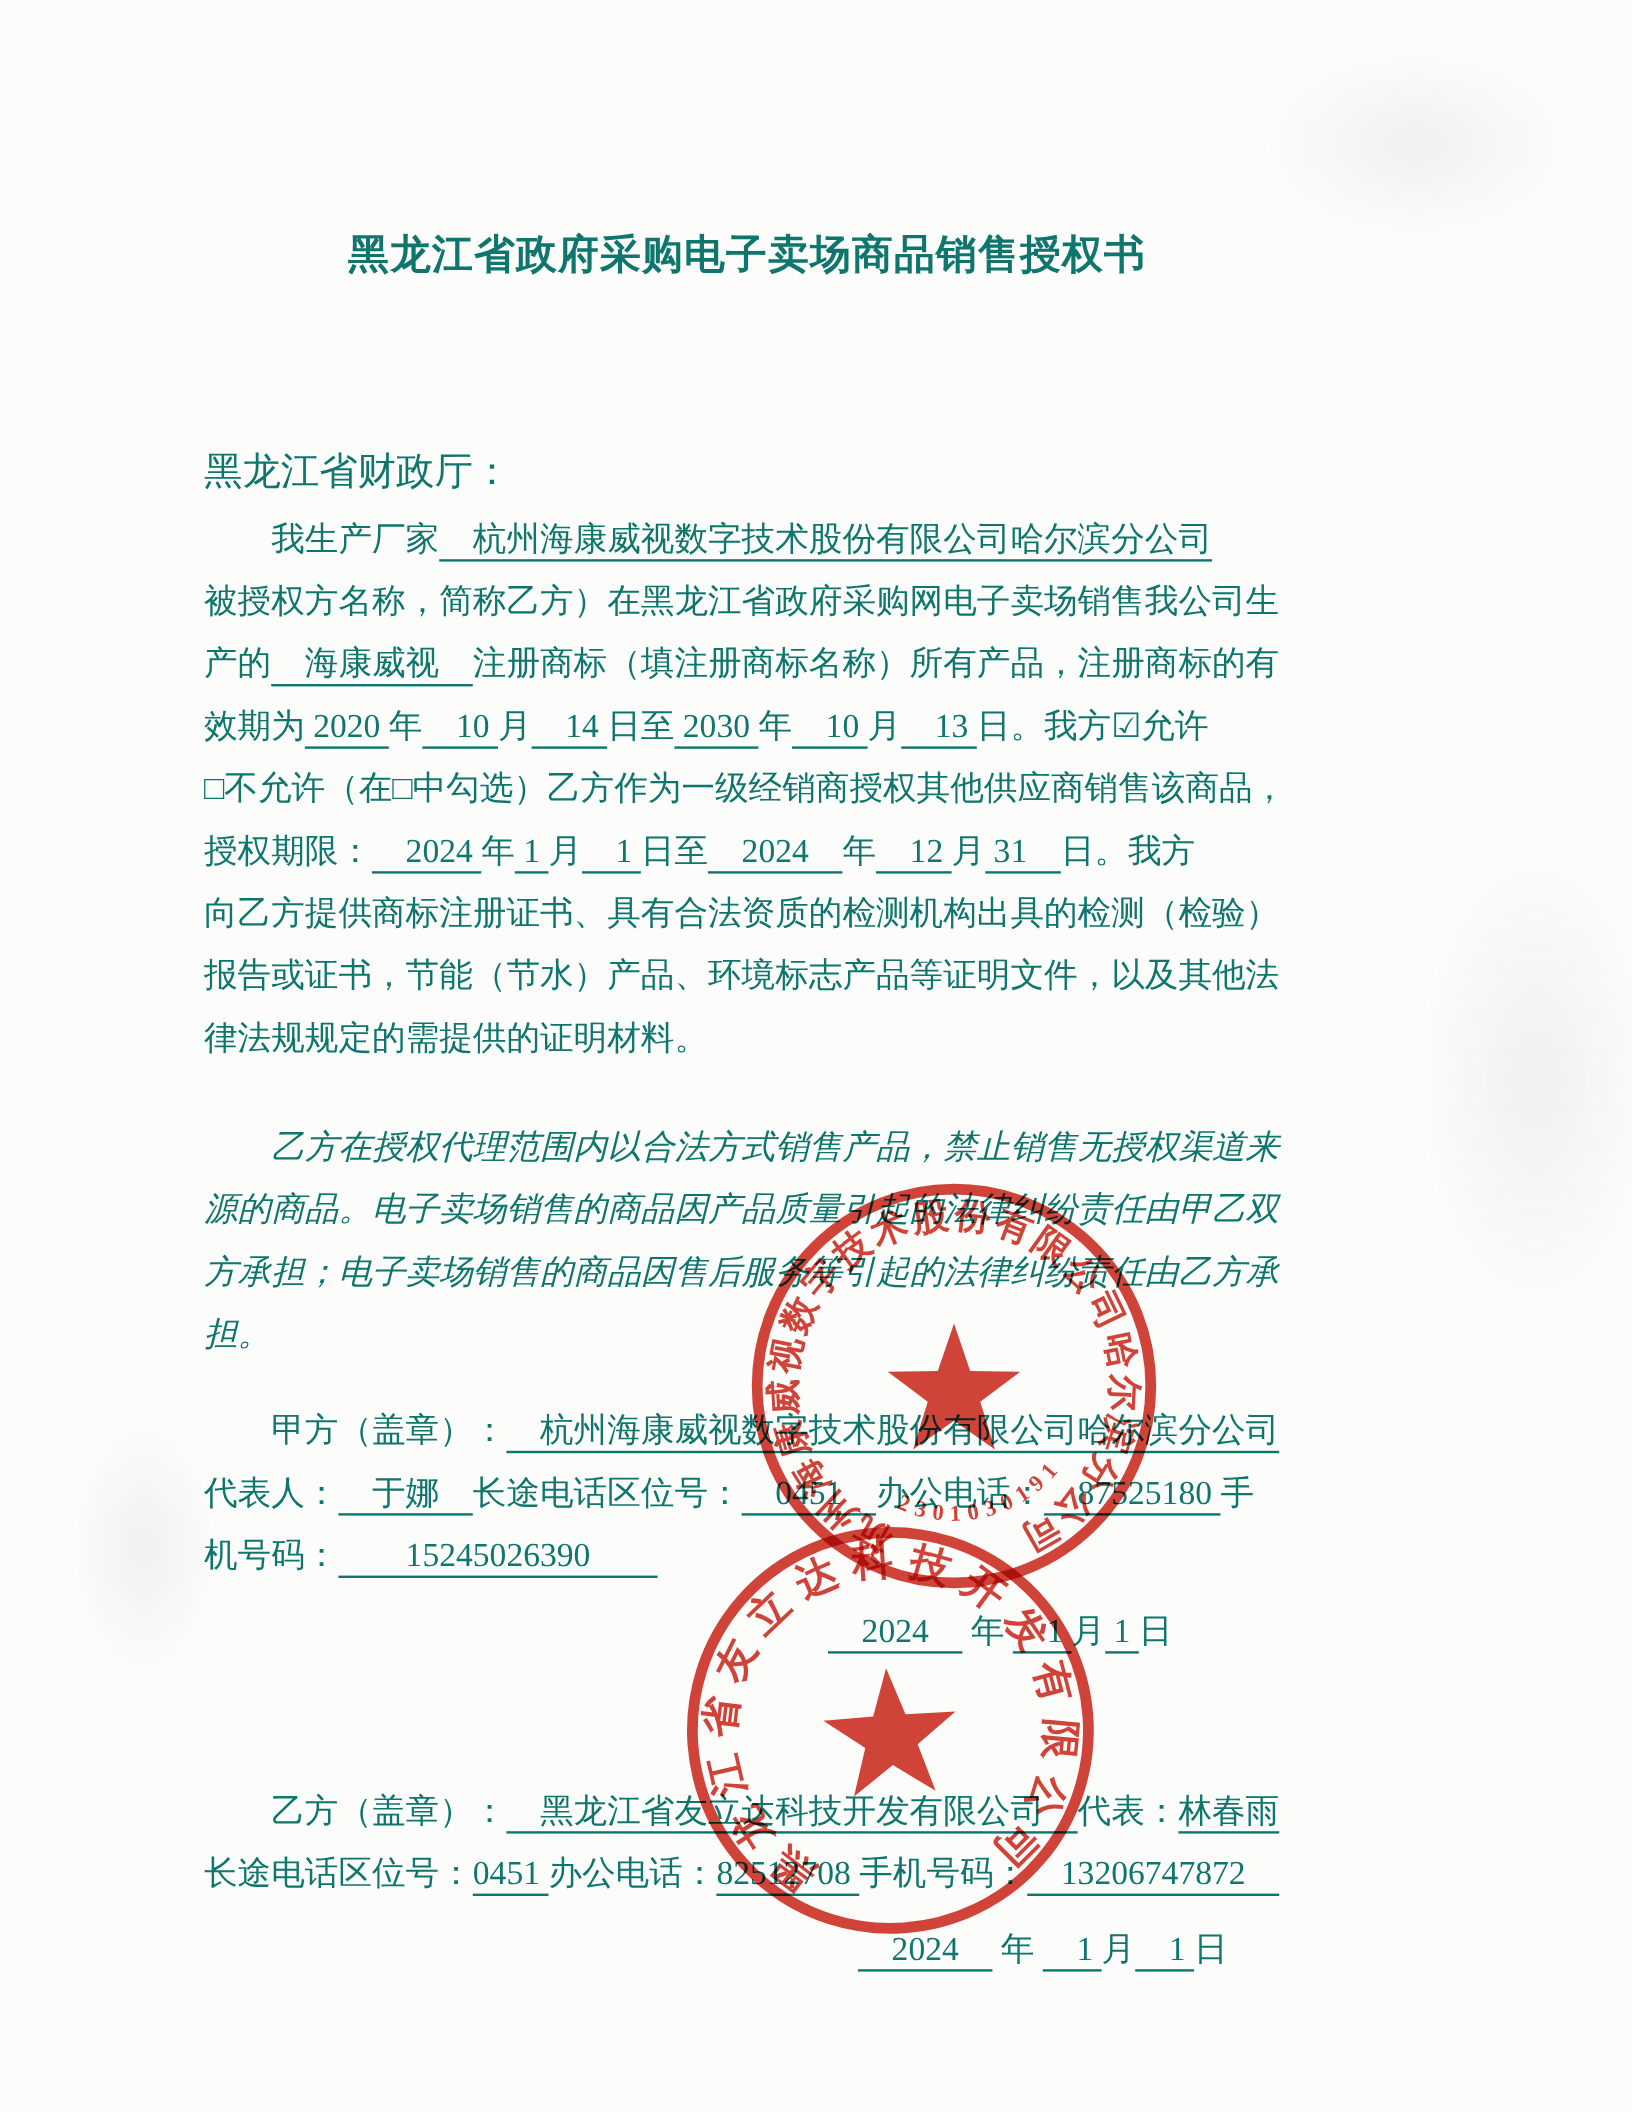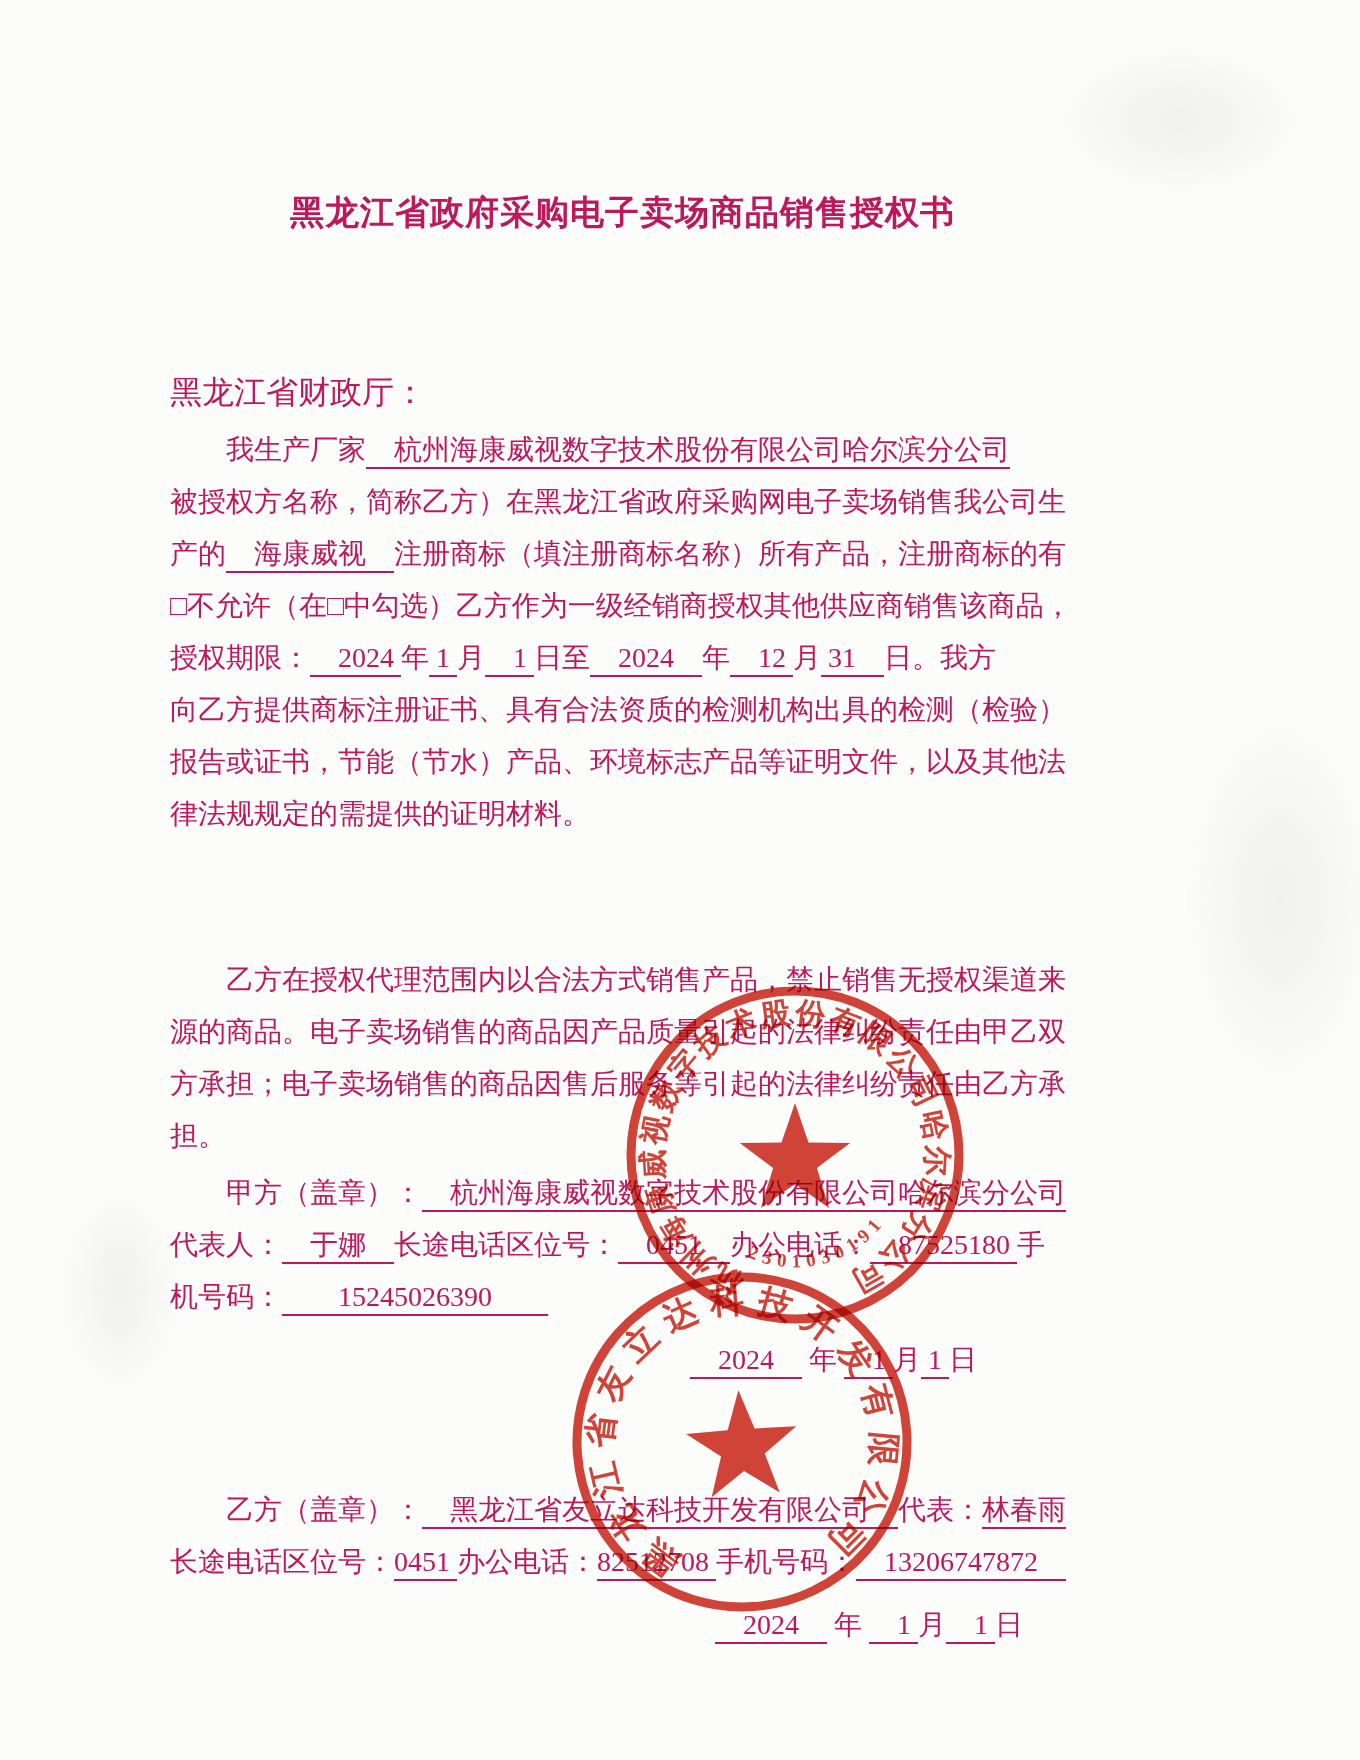"黑龙江省政府采购电子卖场商品销售授权书" .page { color: #be185d -> #0f766e }
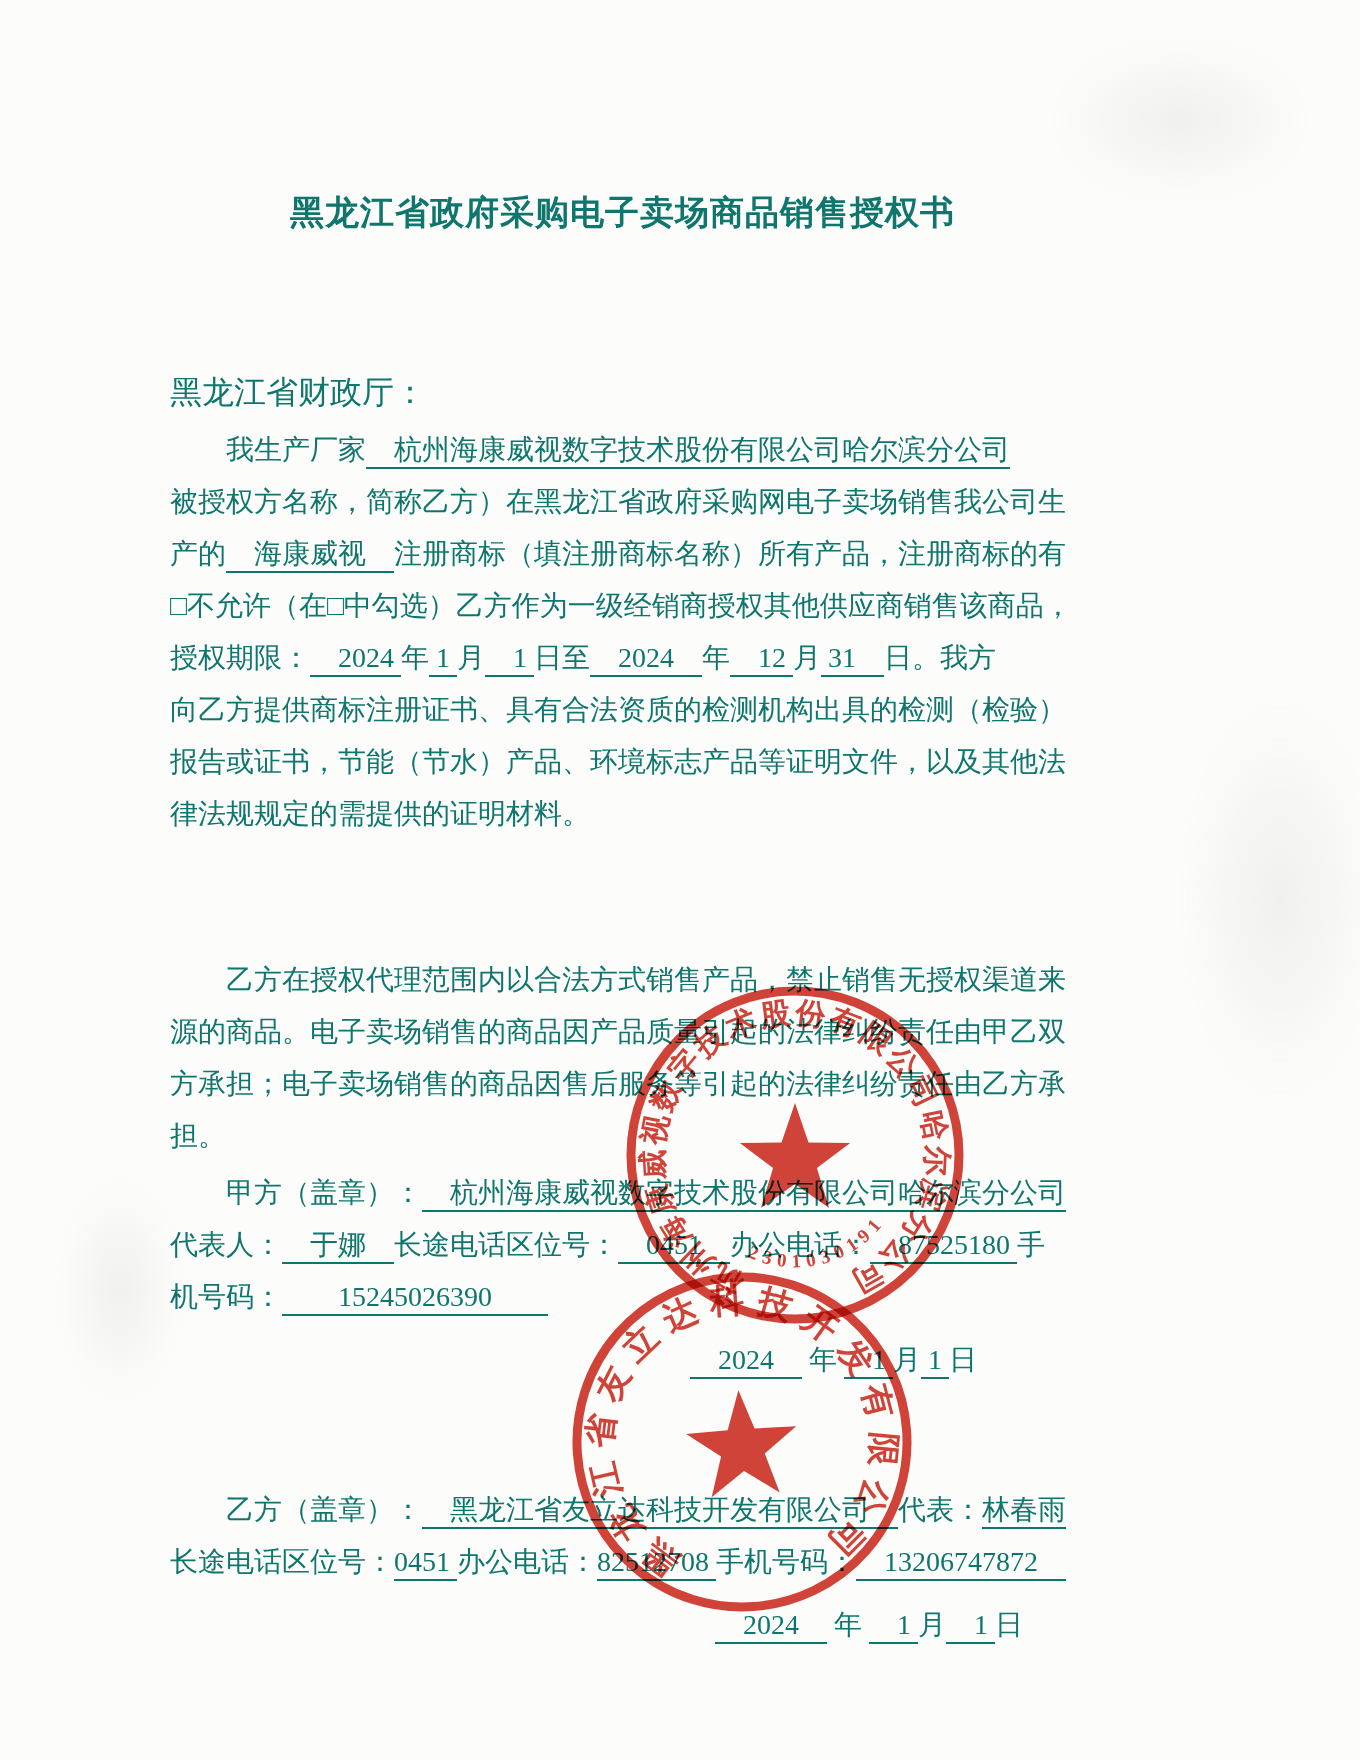"效期为 2020 年 10 月" div.tl { html: none -> <div><span>效期为</span><span> 2020 </span><span>年</span><span> 10 </span><span>月</span><span> 14 </span><span>日至</span><span> 2030 </span><span>年</span><span> 10 </span><span>月</span><span> 13 </span><span>日。我方</span><span>☑</span><span>允许</span></div> }
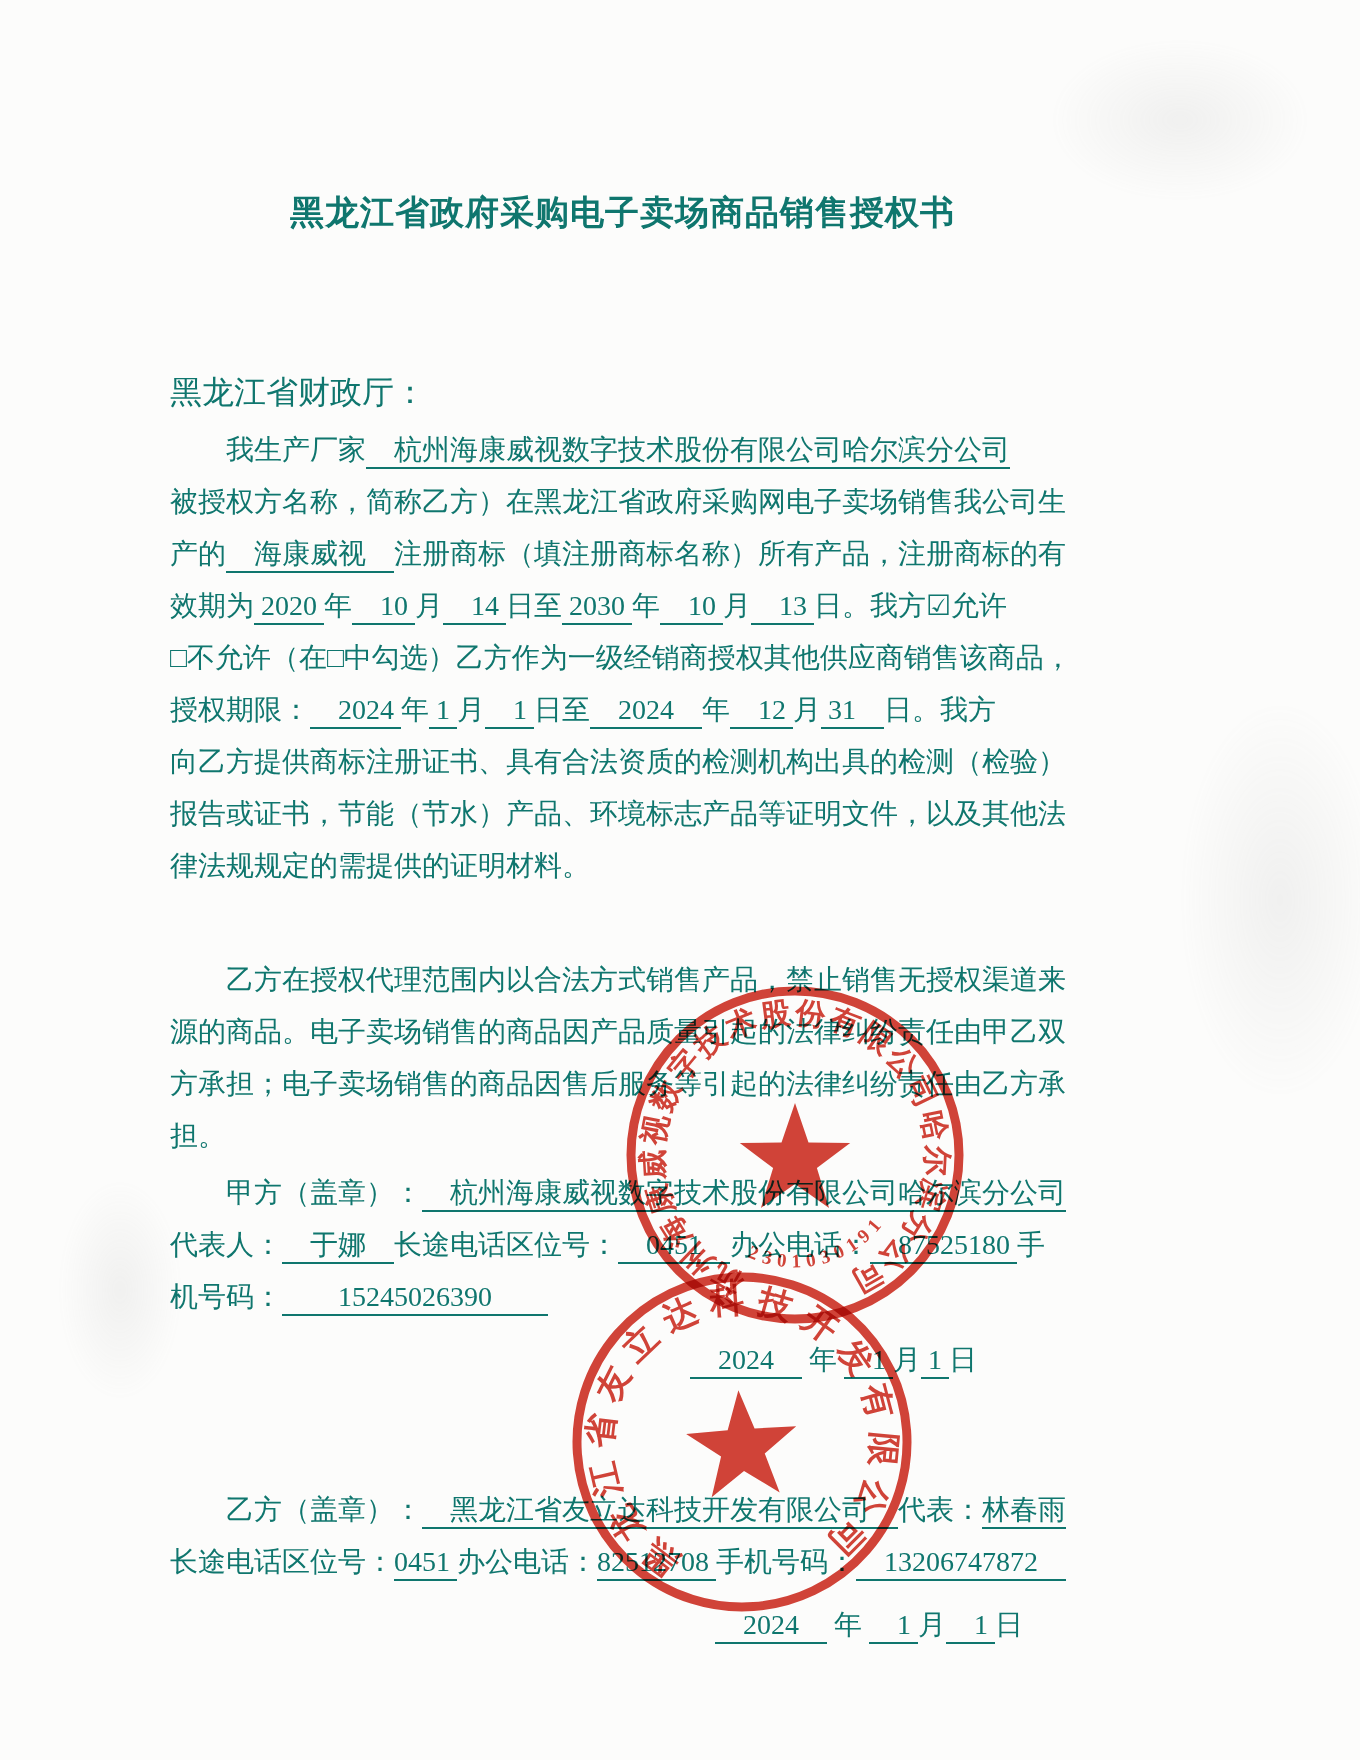"乙方在授权代理范围内以合法方式销售产品，禁止销售无授权渠道来" #para2 { font-style: none -> italic; top: 954px -> 931px }
